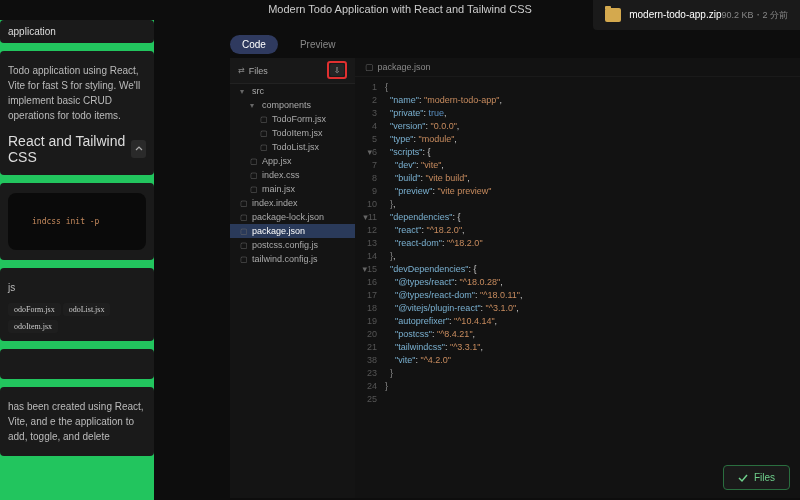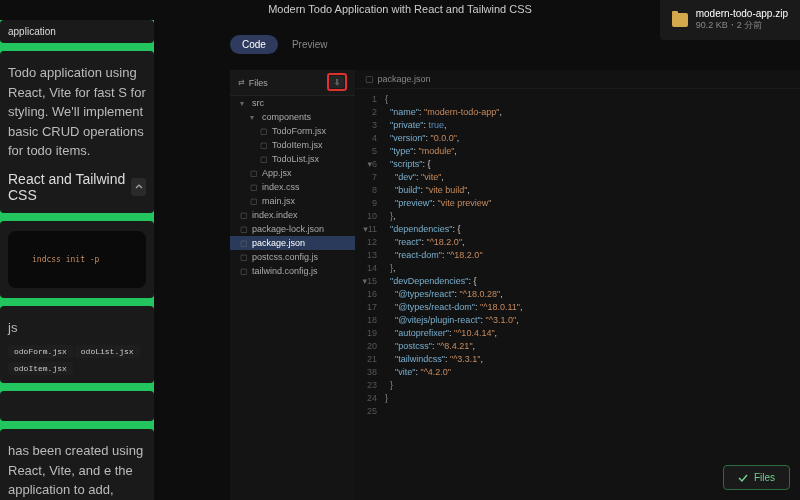"modern-todo-app.zip" .notif-text { flex-direction: column -> row }
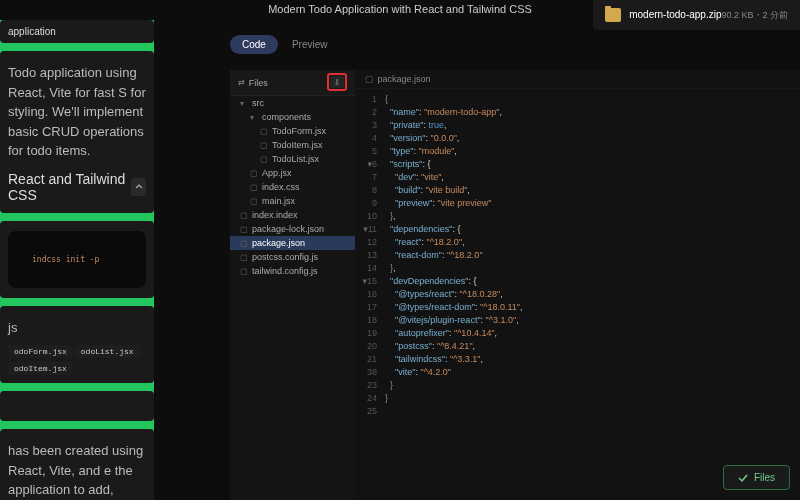"Code" .tabs { gap: 2px -> 10px; margin-bottom: 16px -> 4px }
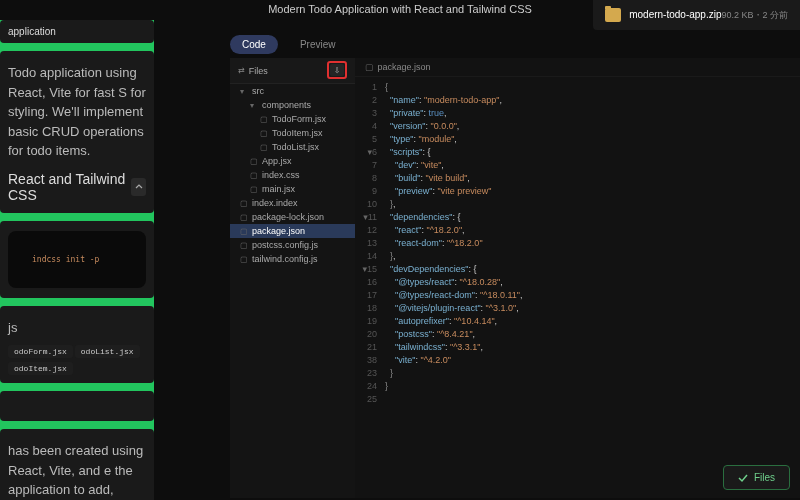"Todo application using React, Vite" .lp-body { font-size: 13px -> 10px }
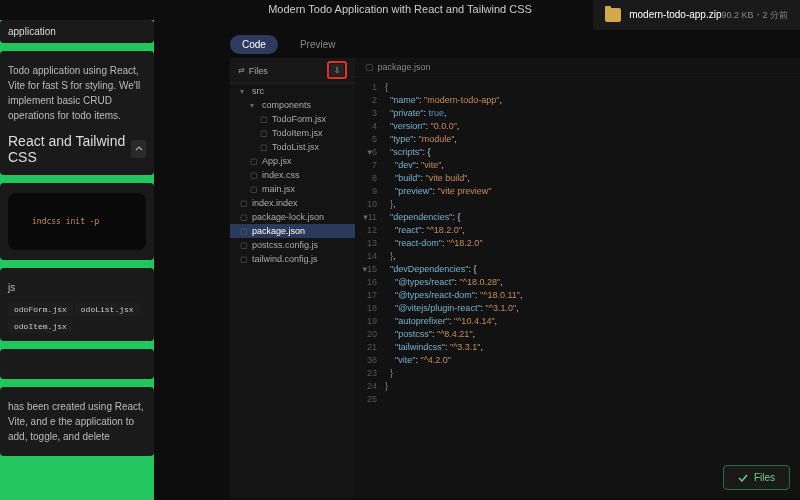"odoForm.jsx" .tag { font-family: Liberation Mono, monospace -> Liberation Serif, serif }
